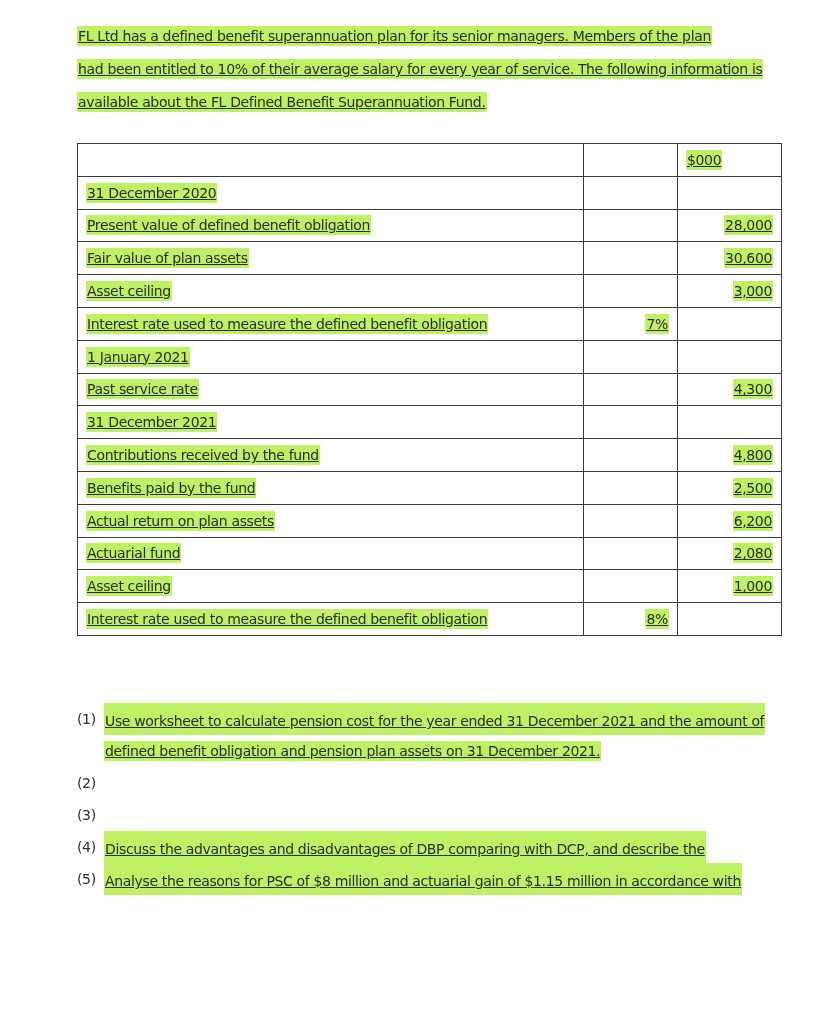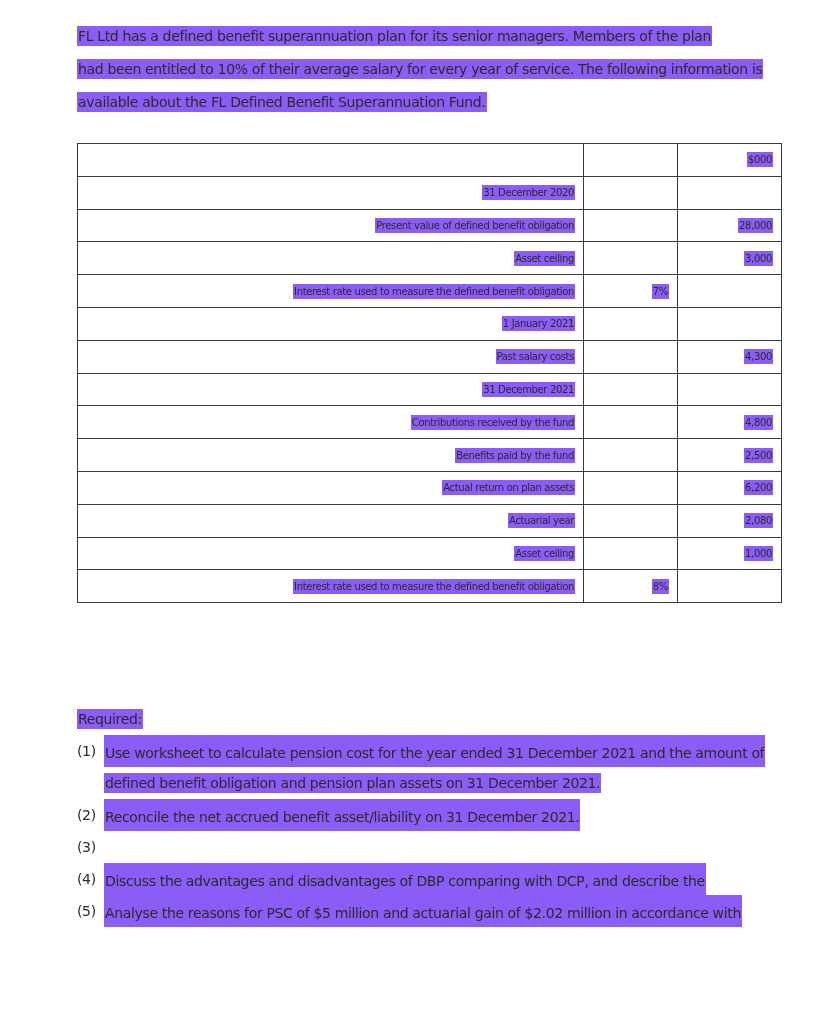"FL Ltd has a defined" .hl { background: #8b5cf6 -> #bef264; text-decoration: none -> underline }
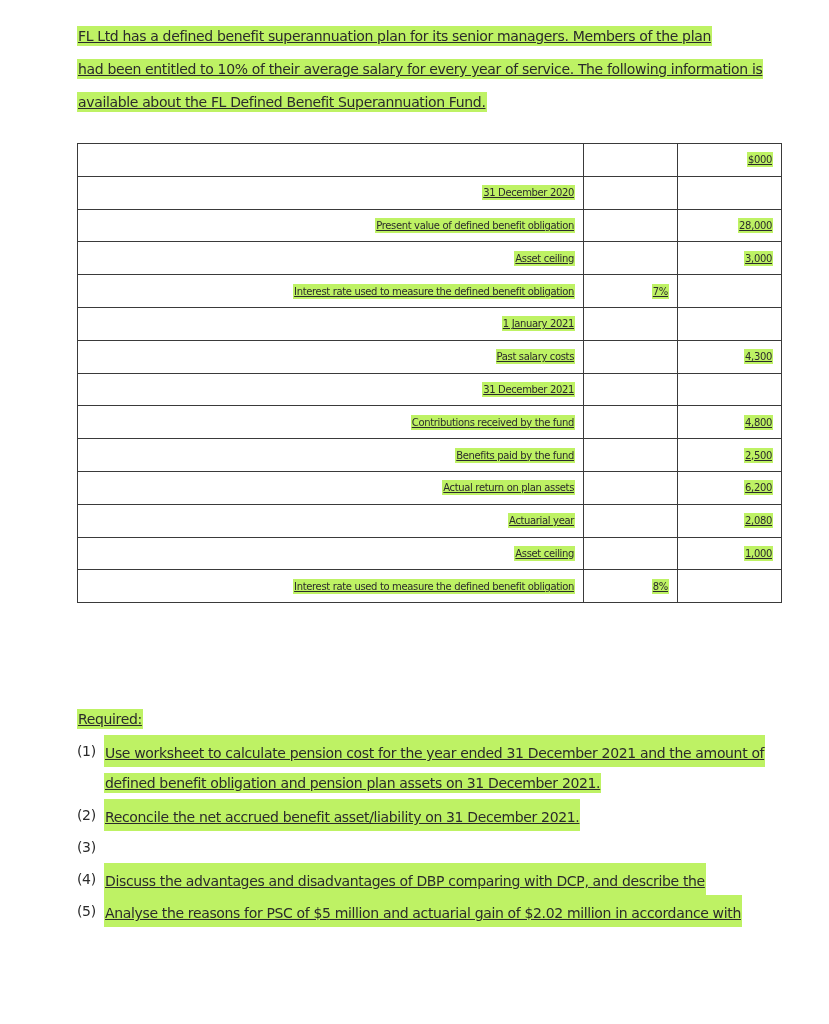"$000" table.data td { font-size: 10px -> 14px; text-align: right -> none }
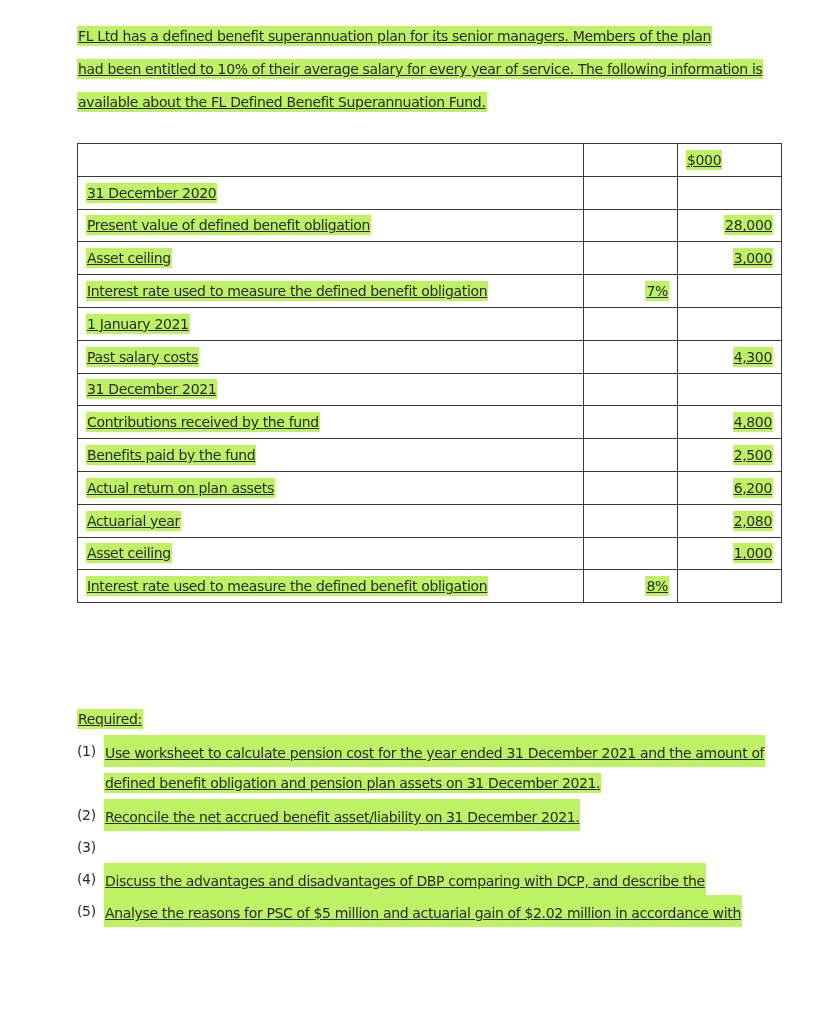"Fair value of plan assets" tr { html: none -> <tr> <td><span>Fair value of plan assets</span></td> <td></td> <td><span>30,600</span></td> </tr> }
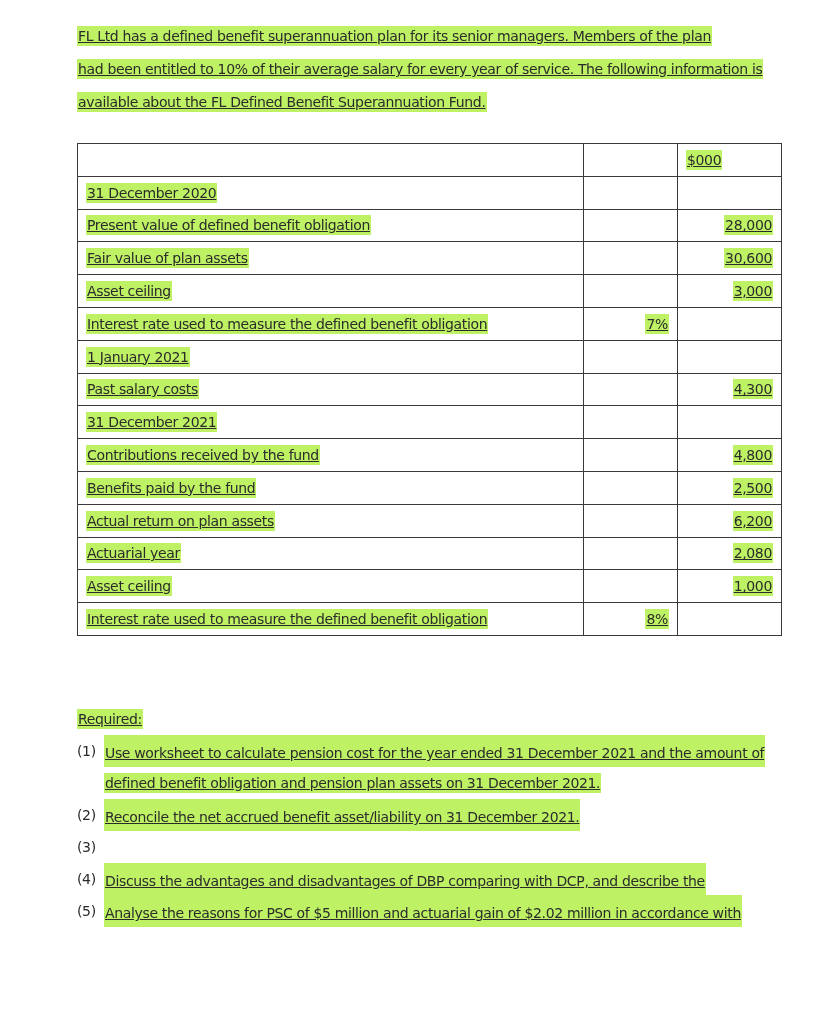"Past salary costs" span.hl { text: salary costs -> service rate }
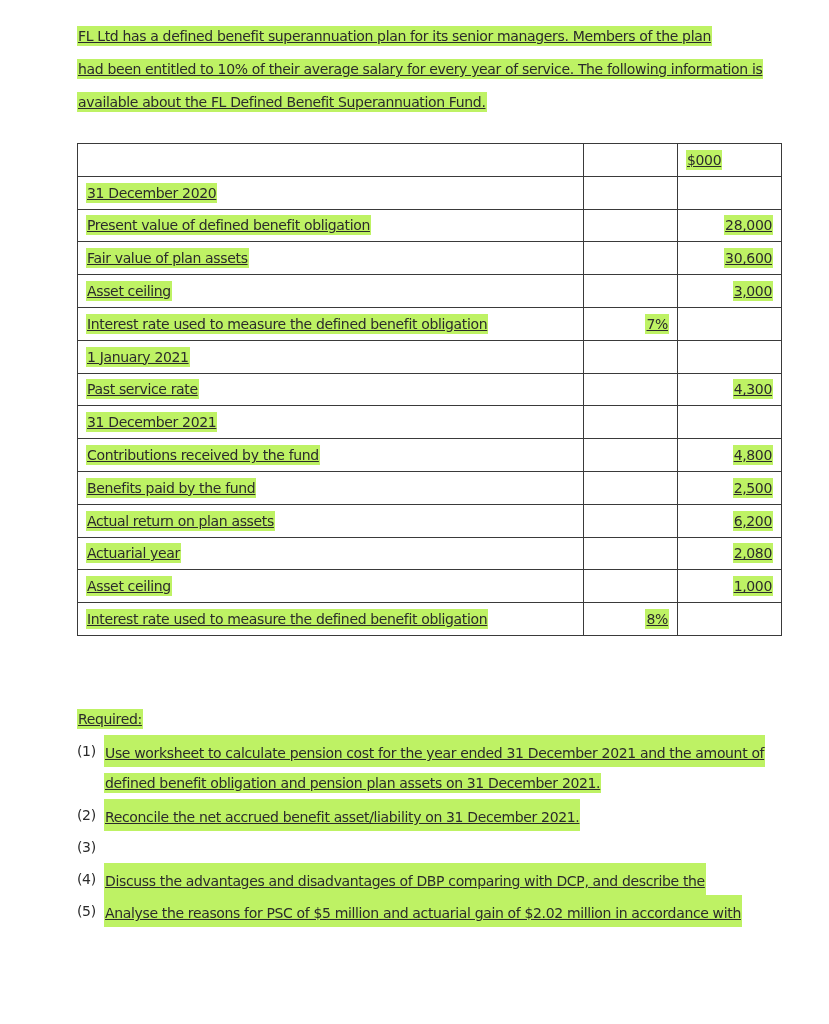"Actuarial year" span.hl { text: year -> fund }
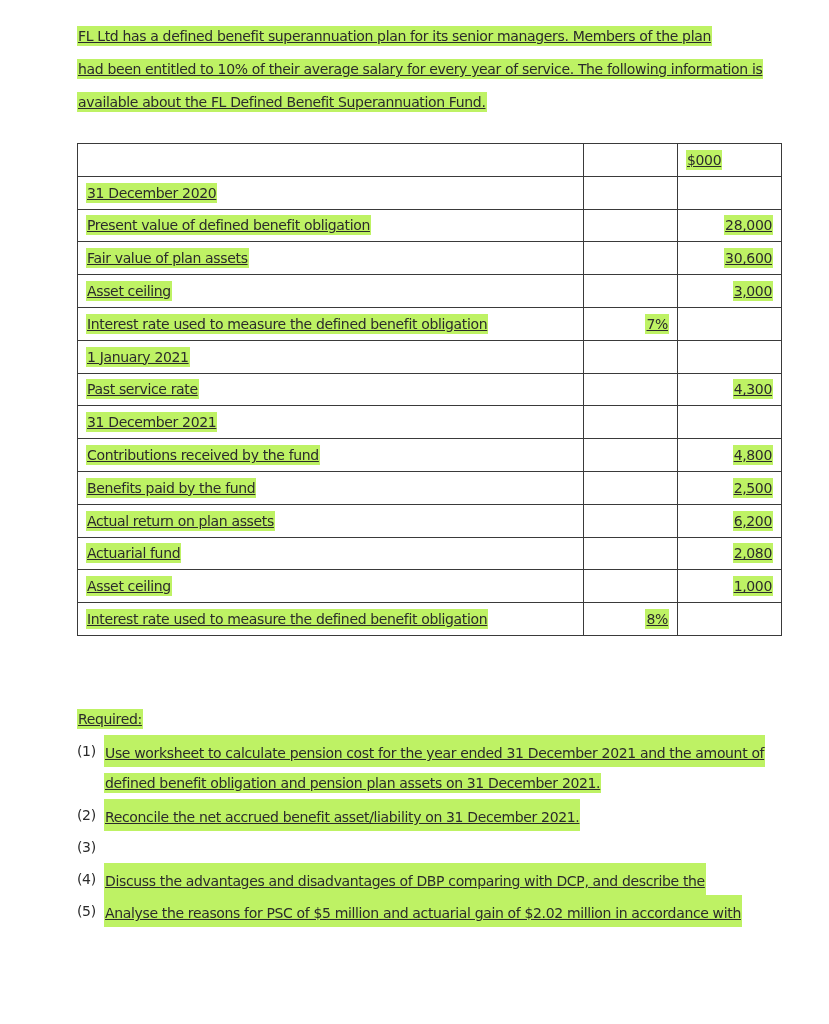"Required:" span.line { html: <span><span>Required:</span></span> -> none }
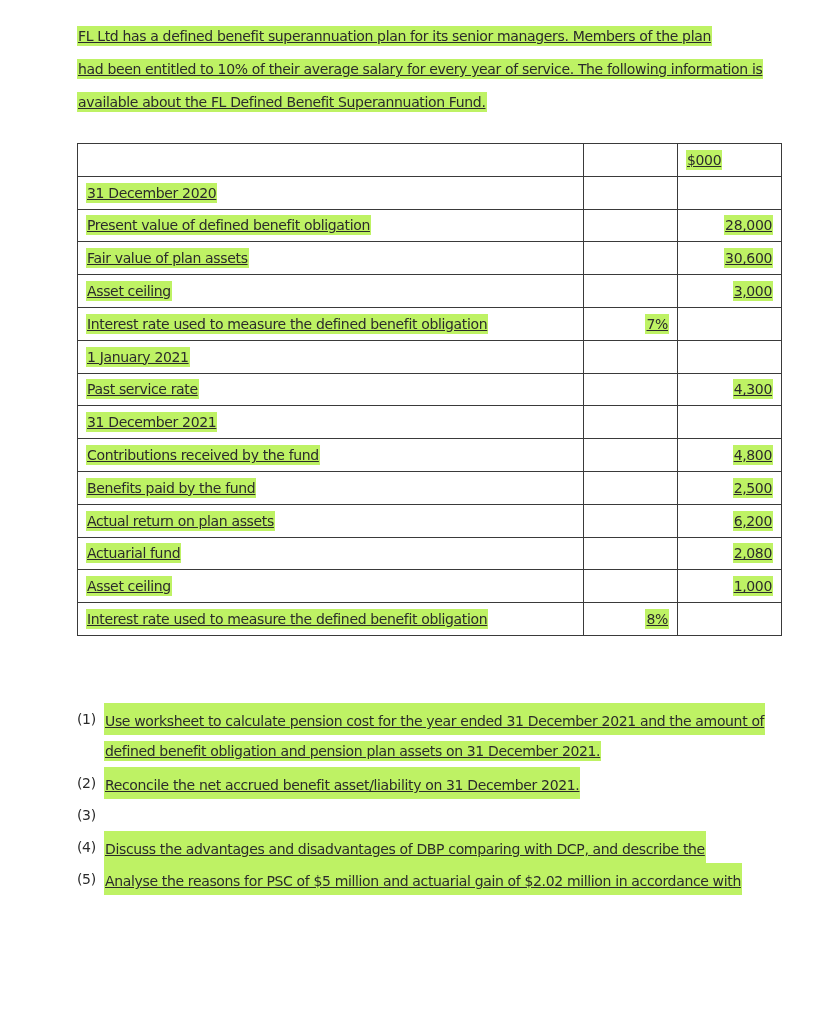"Reconcile the net accrued benefit" span.hl { html: <span>Reconcile the net accrued benefit asset/liability on 31 December 2021.</span> -> none }
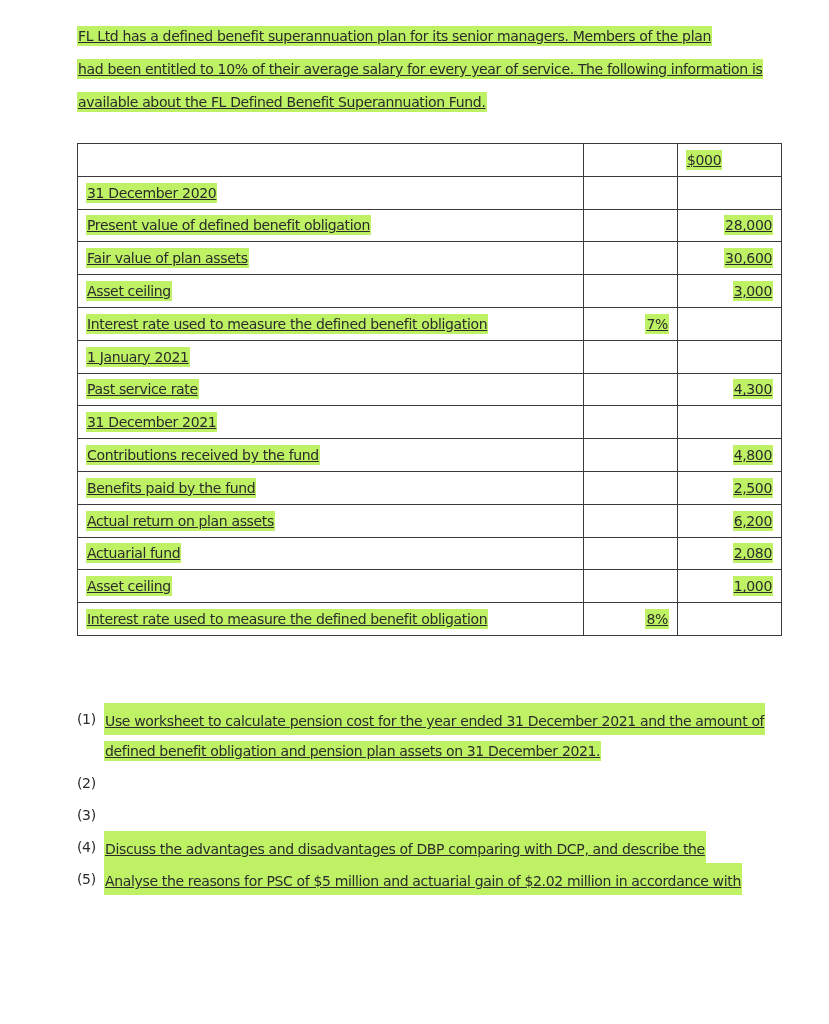"Analyse the reasons for PSC" span.hl { text: $5 million and actuarial gain of $2.02 -> $8 million and actuarial gain of $1.15 }
